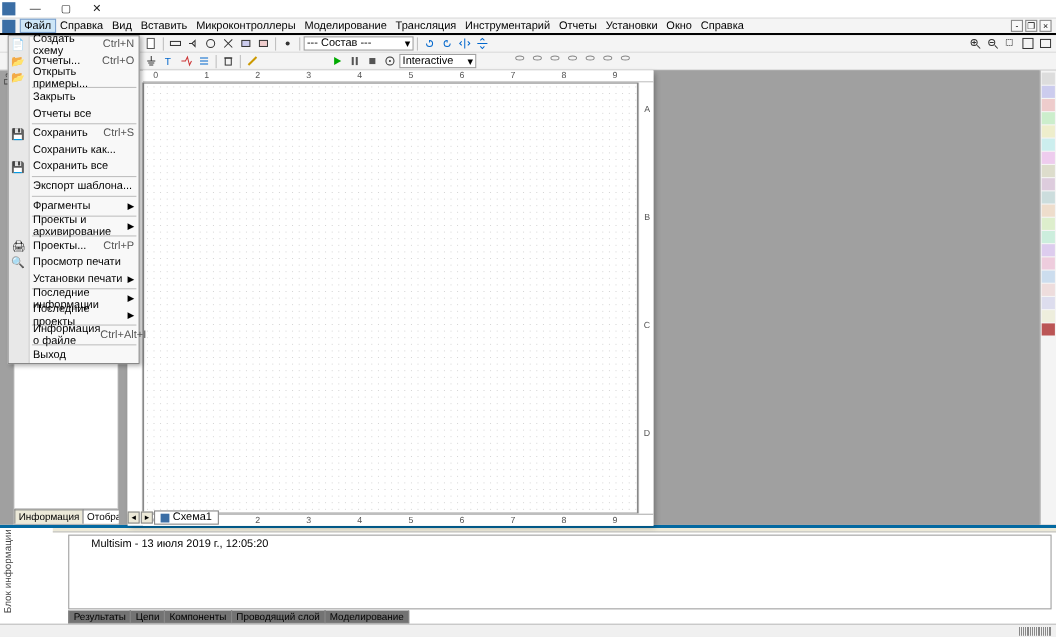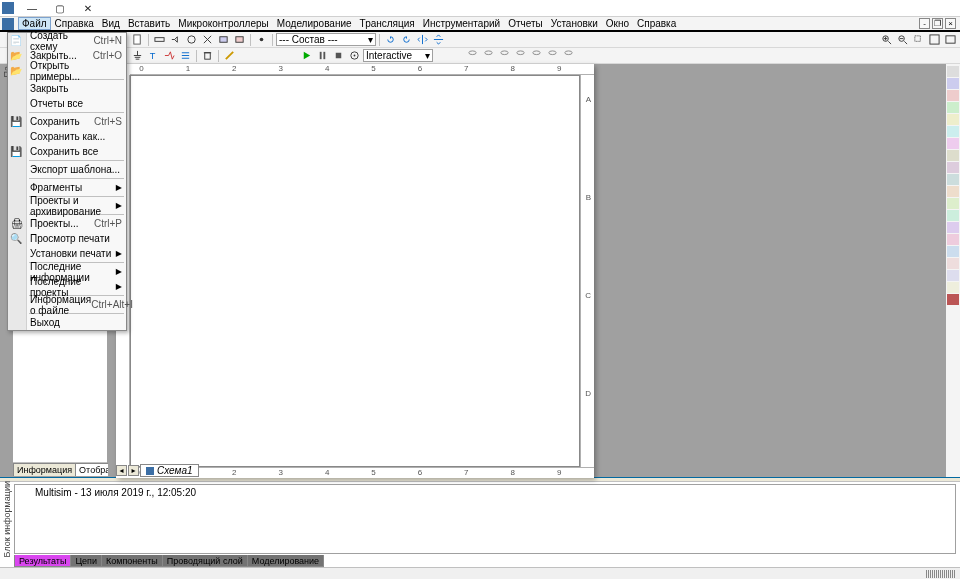"Закрыть..." span { text: Закрыть -> Отчеты }
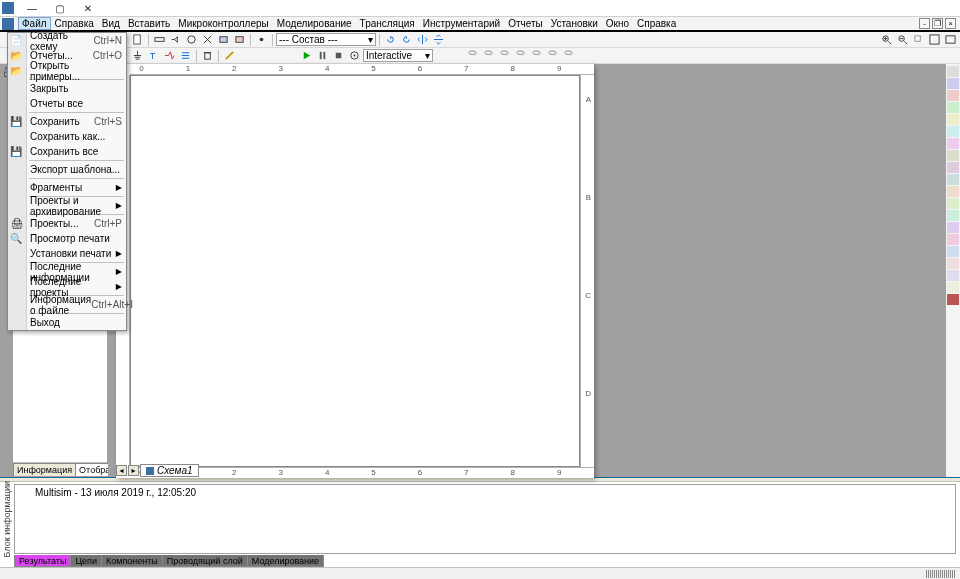"Схема1" .doctabs .dtab { font-style: italic -> none }
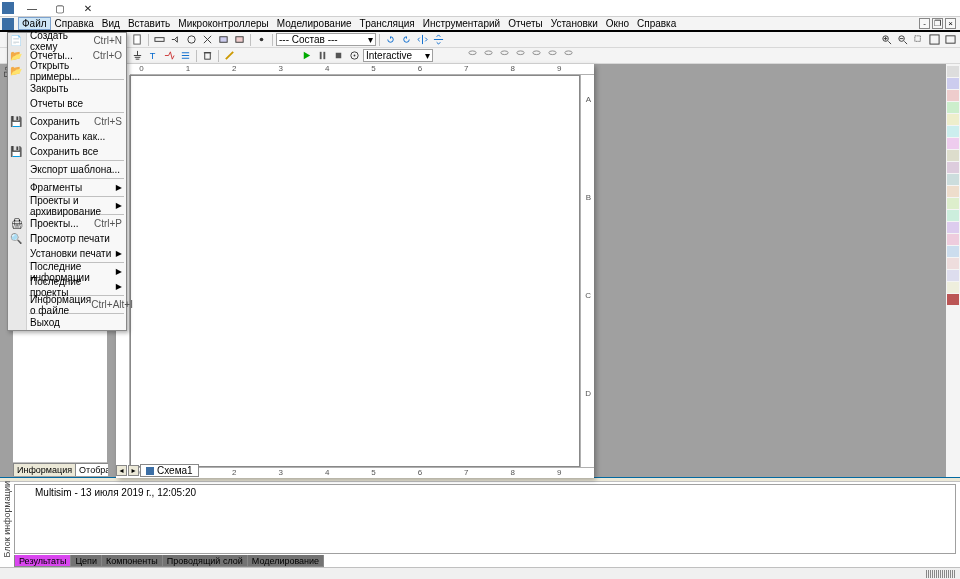"Multisim - 13 июля 2019" .bottompanel { border-top: 1px solid #0369a1 -> 3px solid #0369a1; padding-left: none -> 48px }
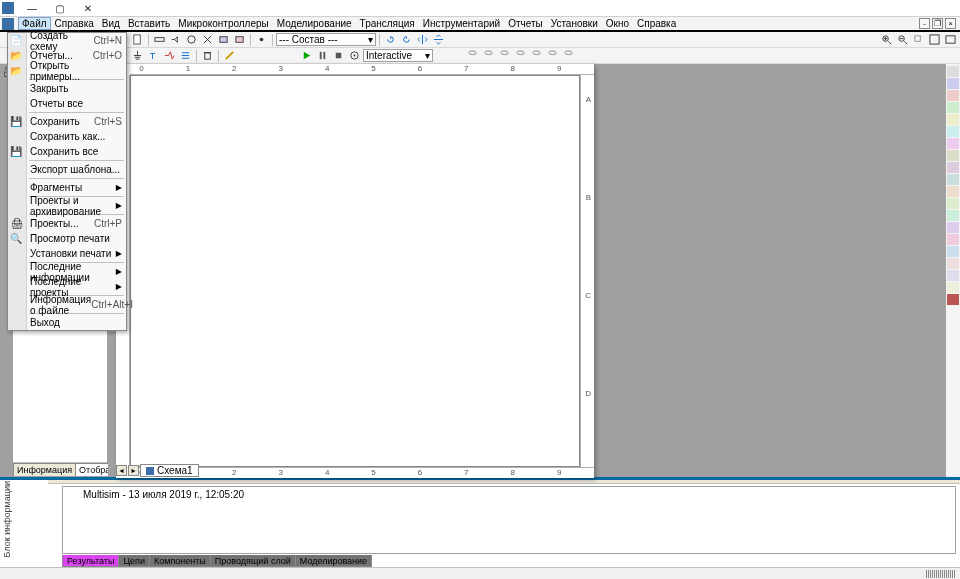"Результаты" .bottompanel .btab.active { background: #d946ef -> #737373 }
